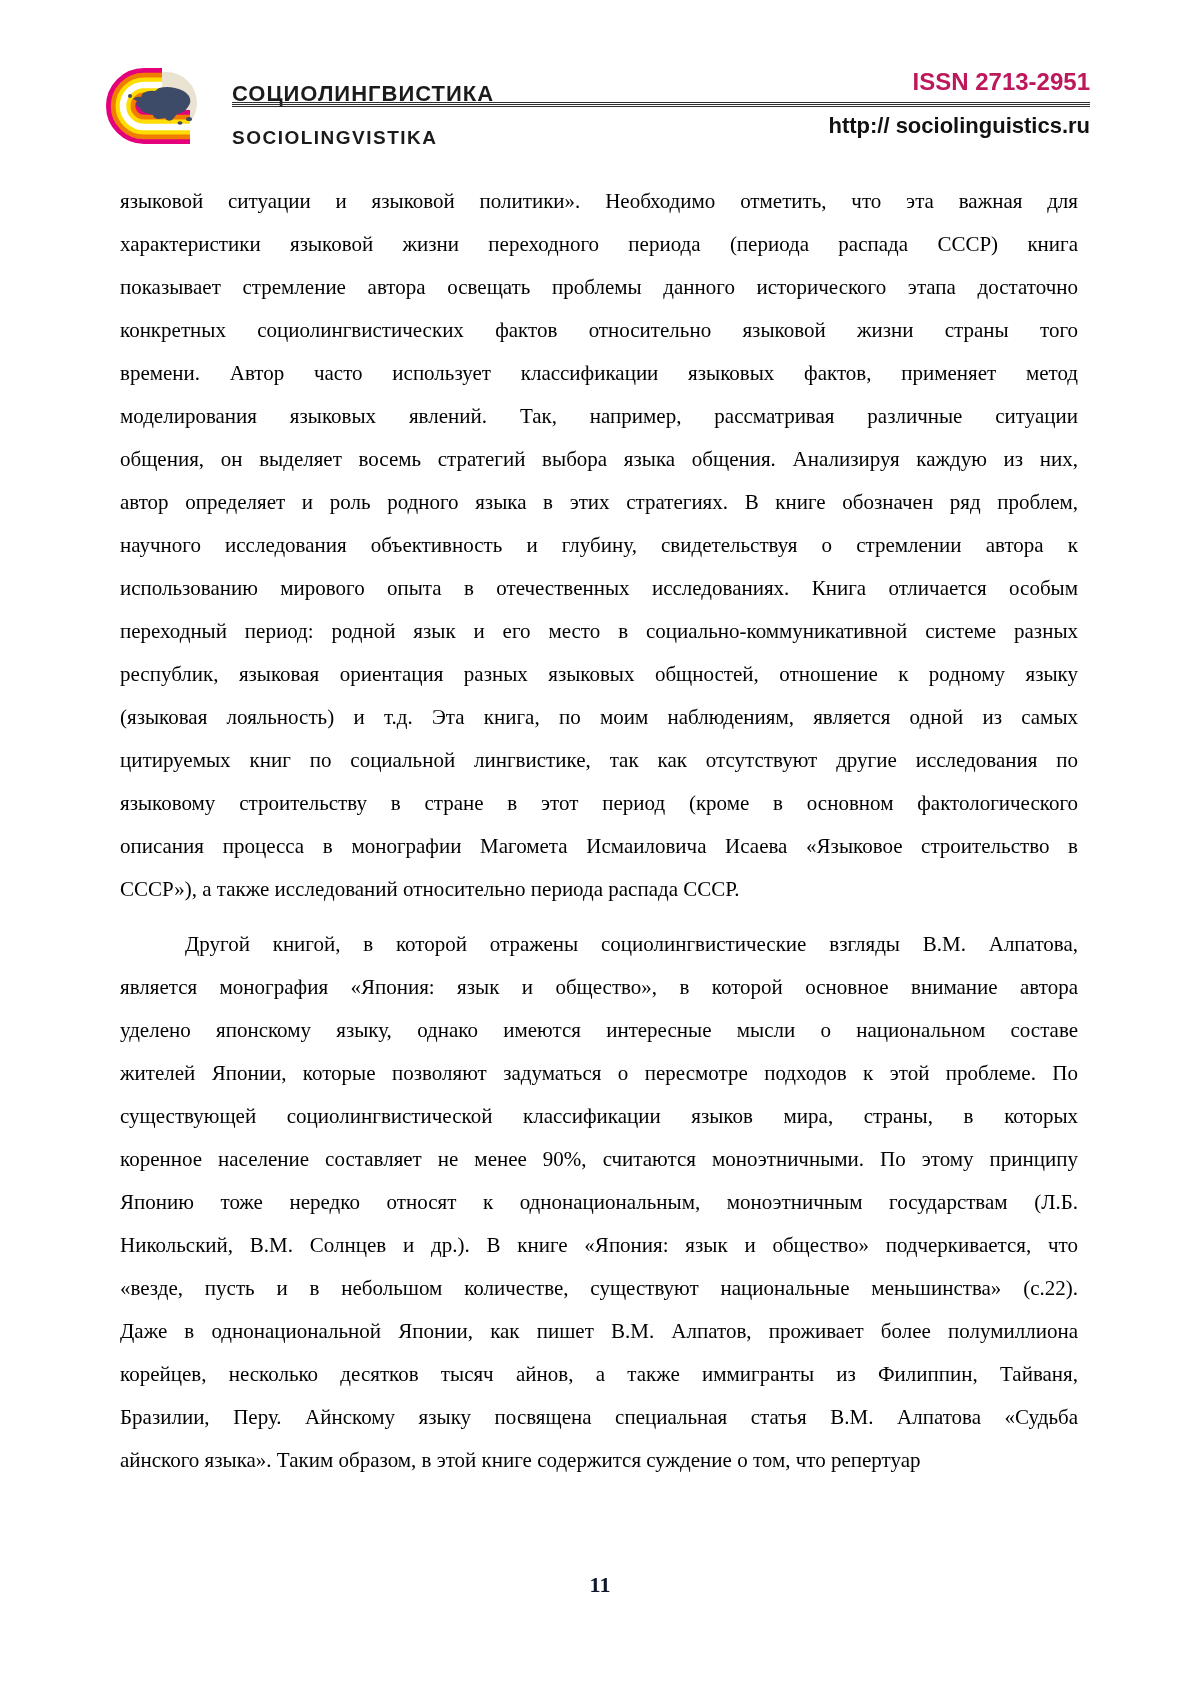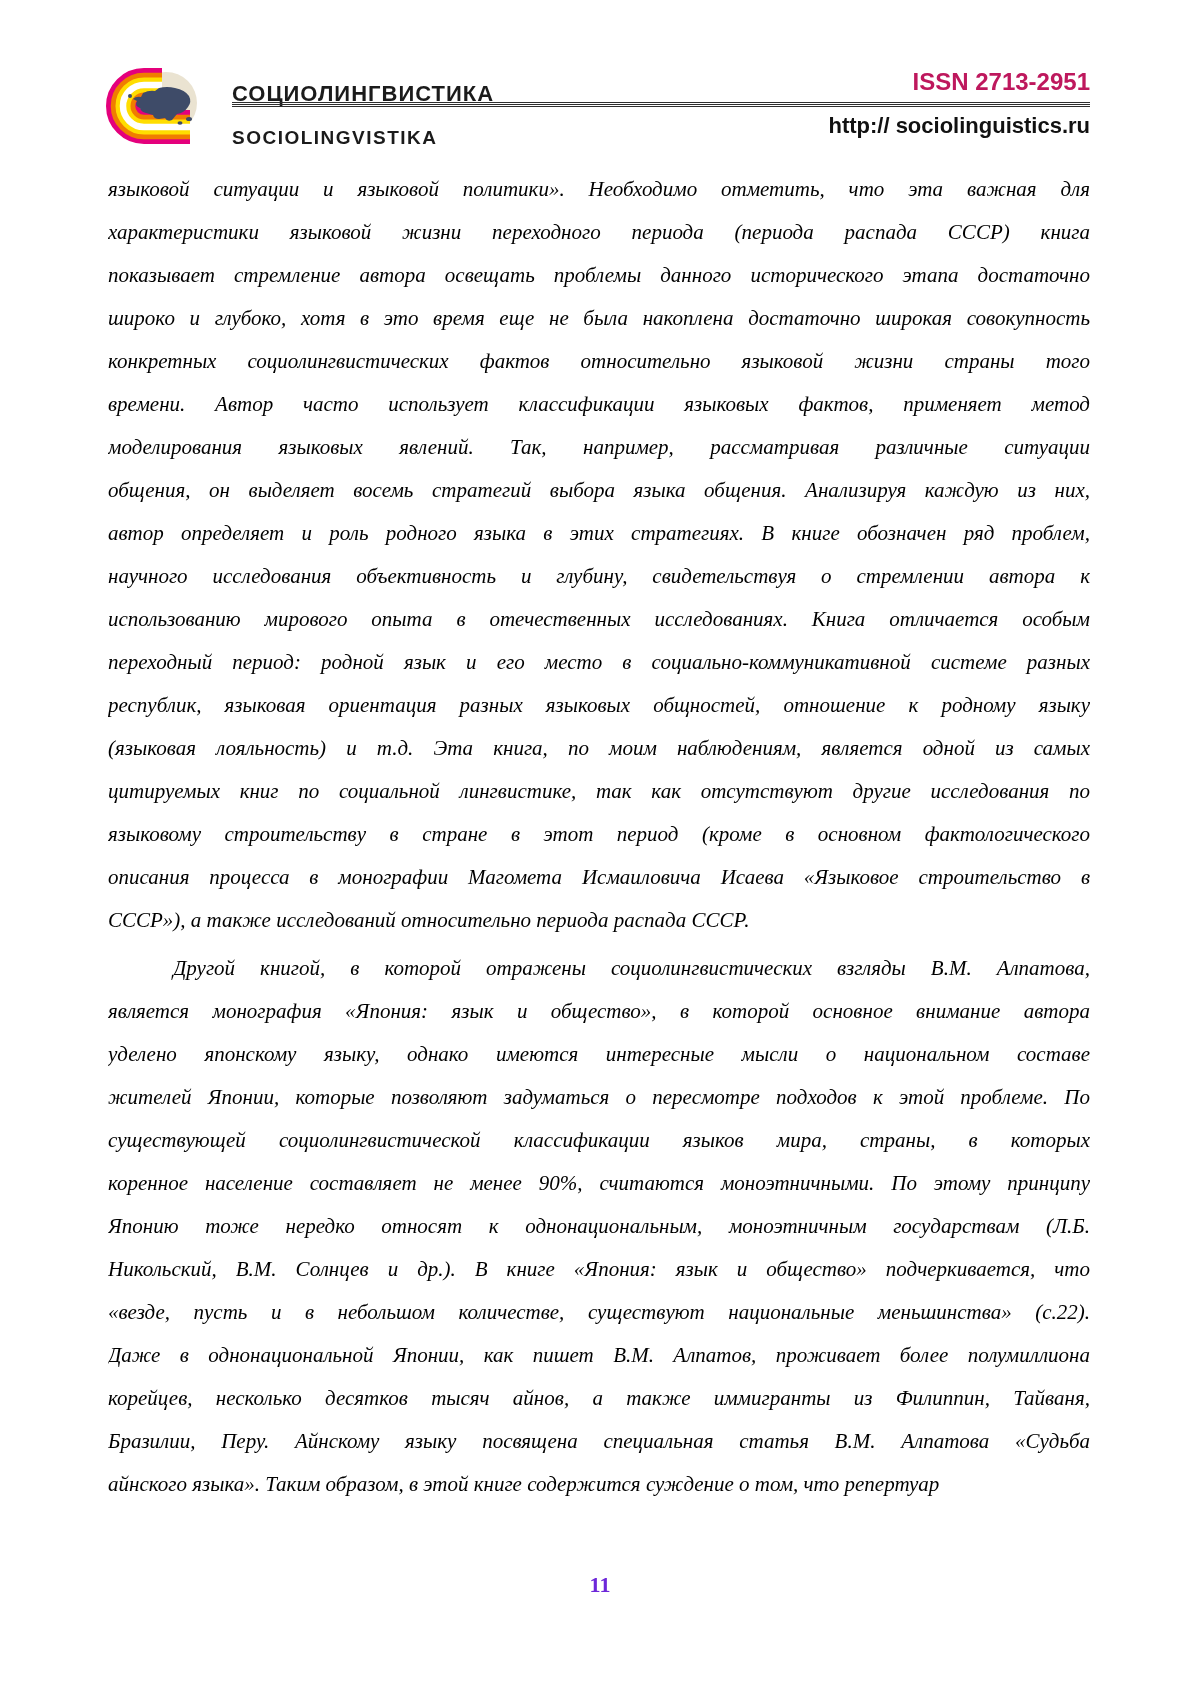"языковой ситуации и языковой политики»." .para { font-style: italic -> none; margin: 0 -> 12px }
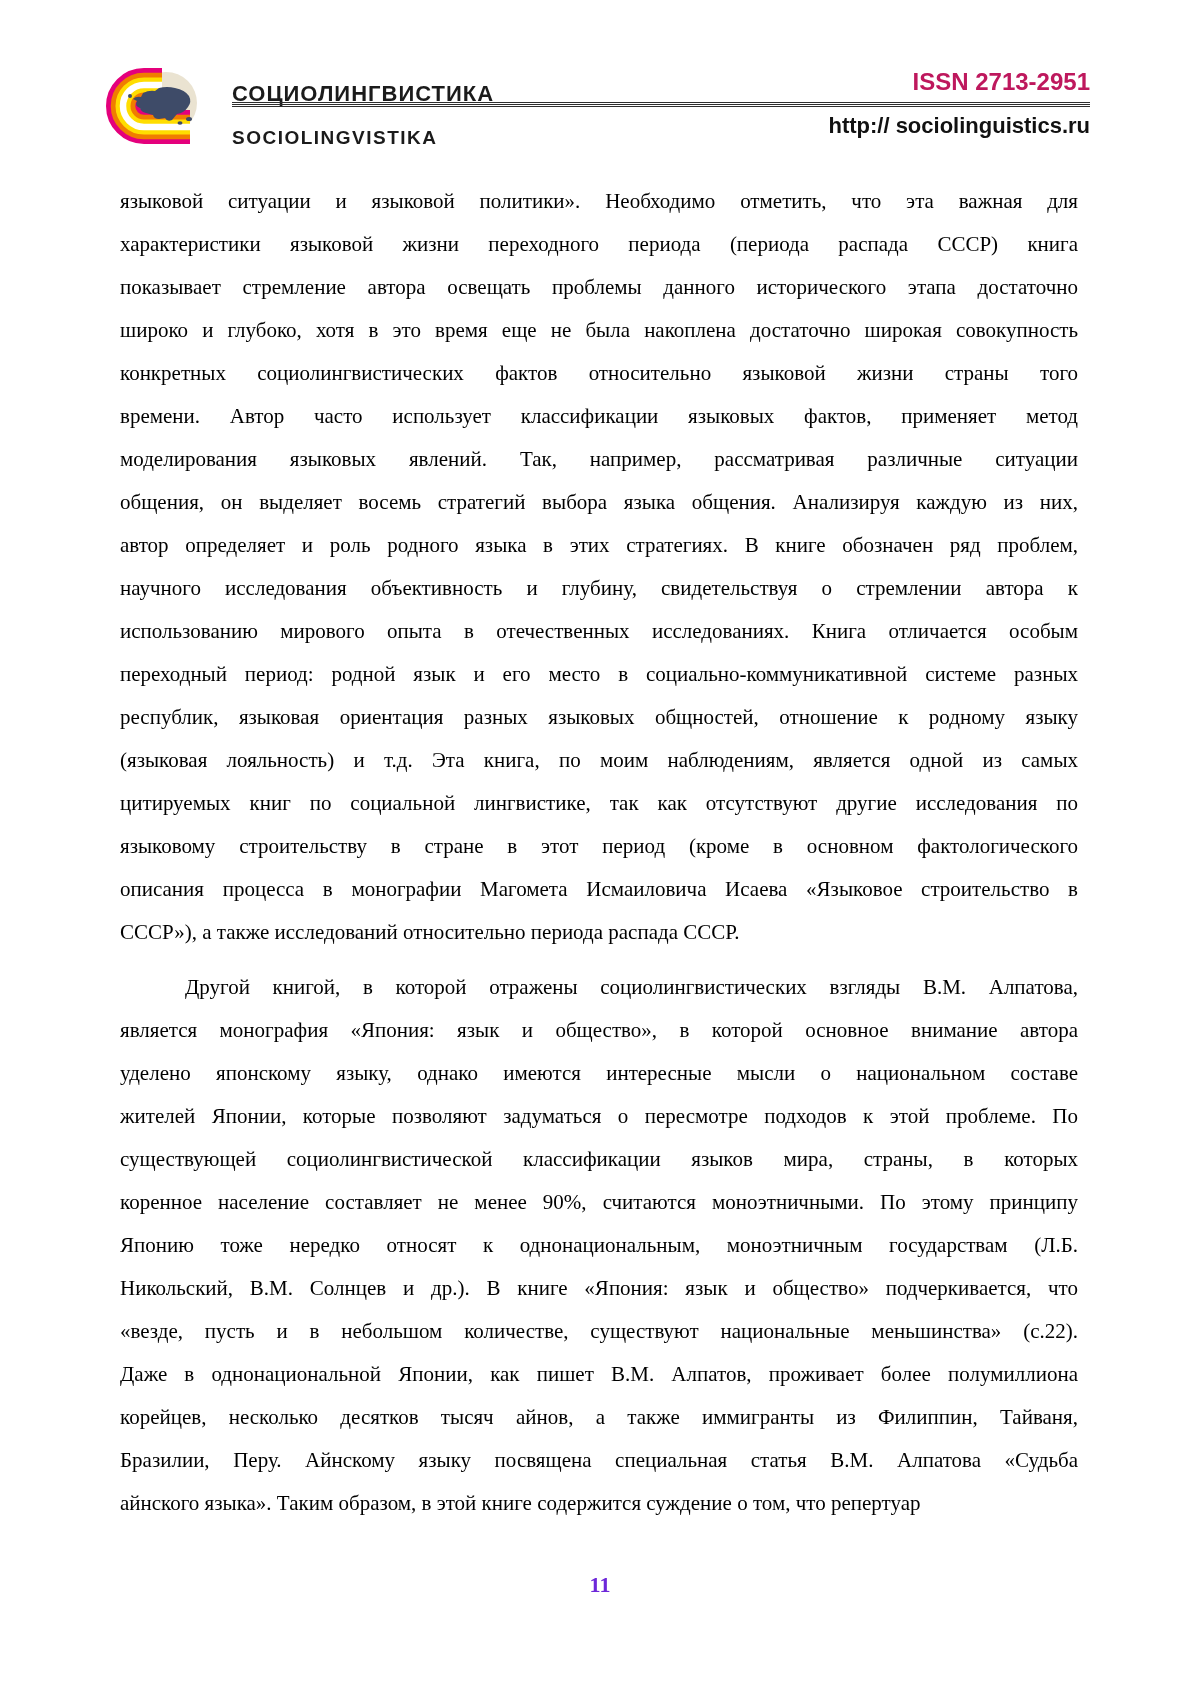"широко и глубоко, хотя в" div.line { html: <div>широко и глубоко, хотя в это время еще не была накоплена достаточно широкая совокупность</div> -> none }
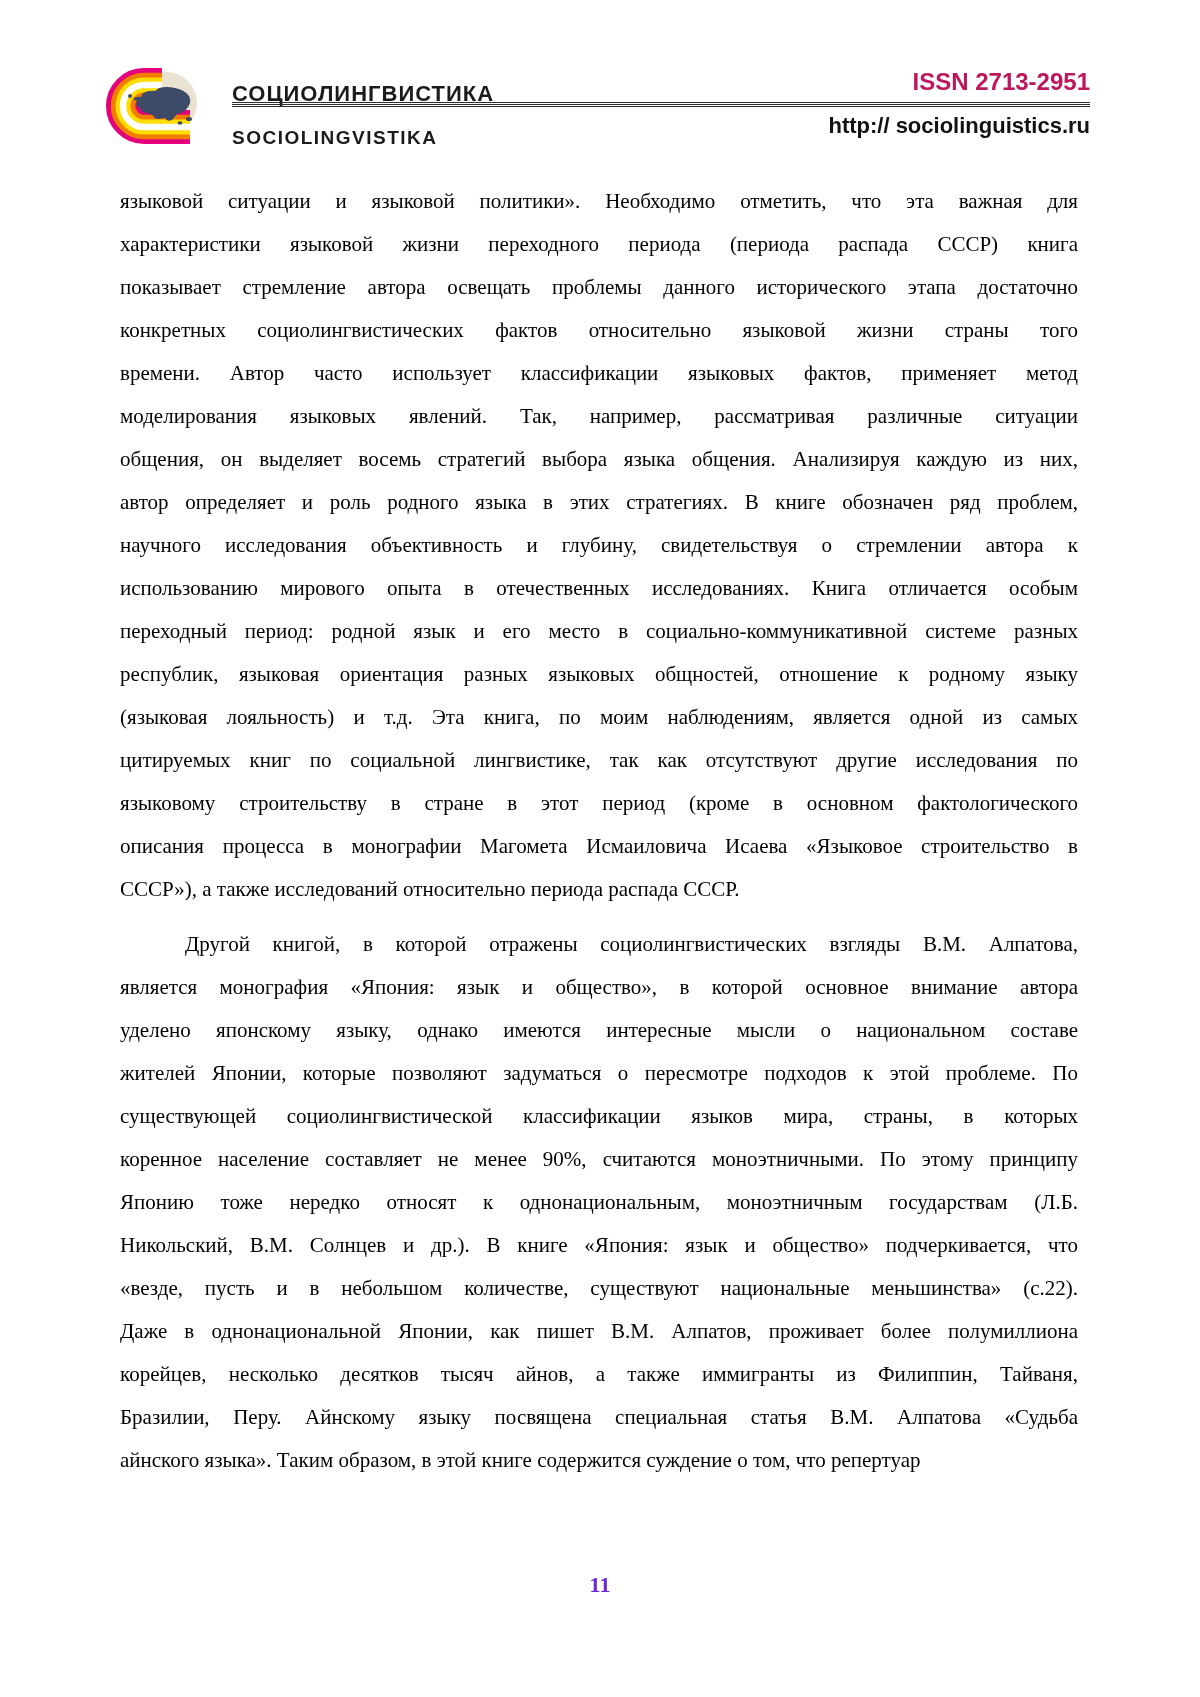"Другой книгой, в которой отражены" div.line { text: социолингвистических -> социолингвистические }
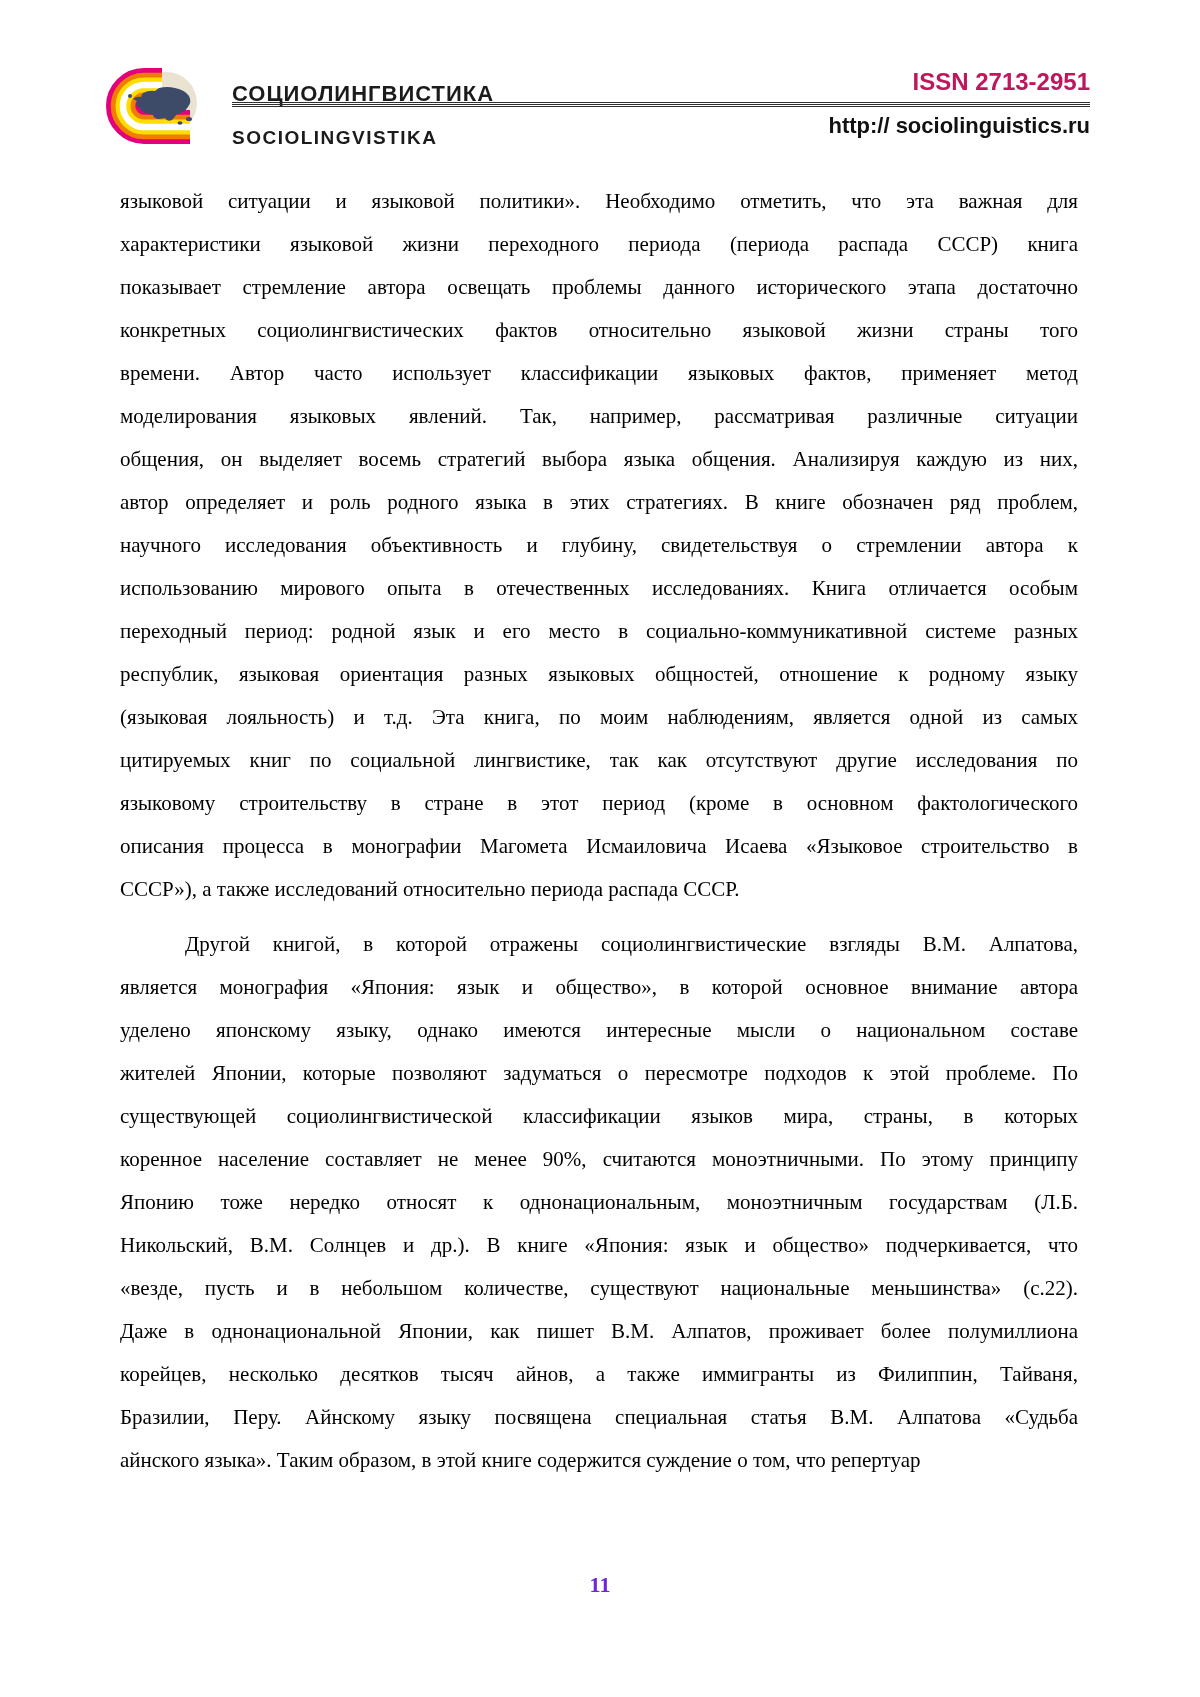"11" .pageno { color: #6d28d9 -> #0f172a }
